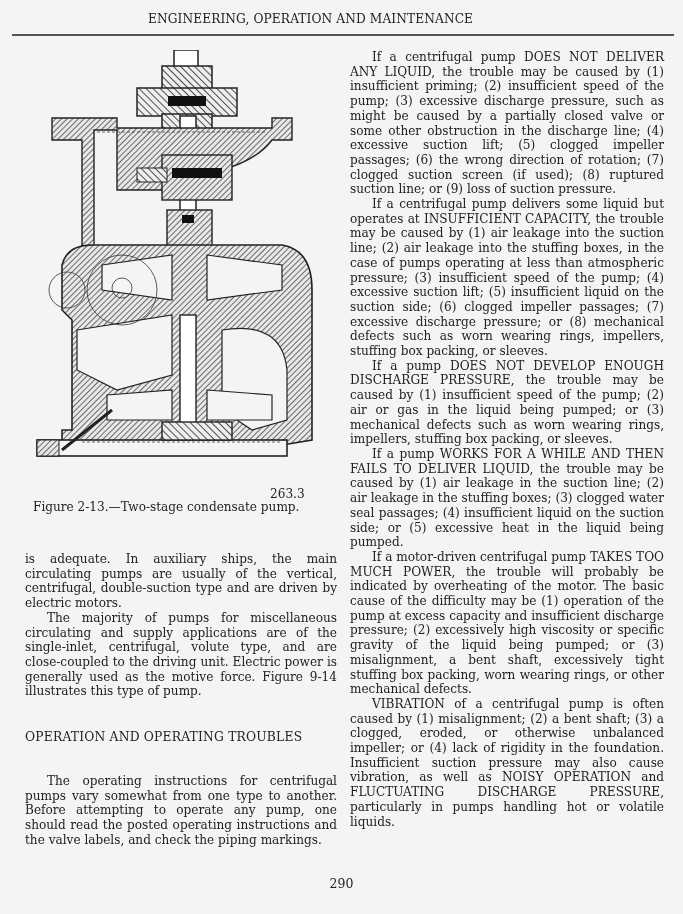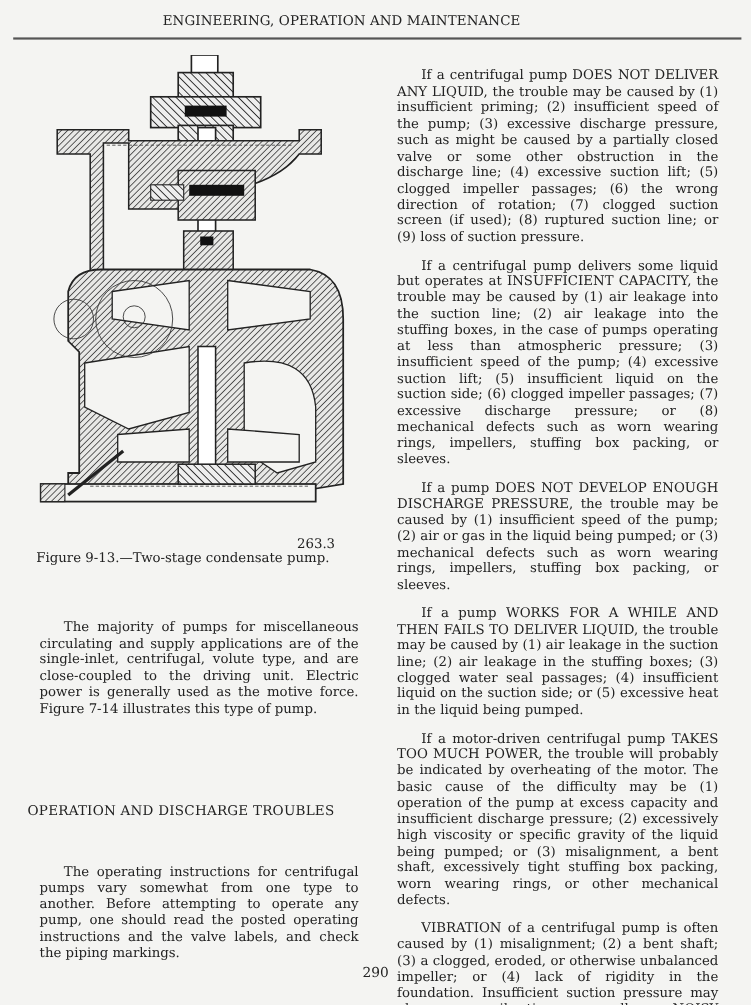"If a centrifugal pump DOES" .col p { margin: 11px -> 0 }
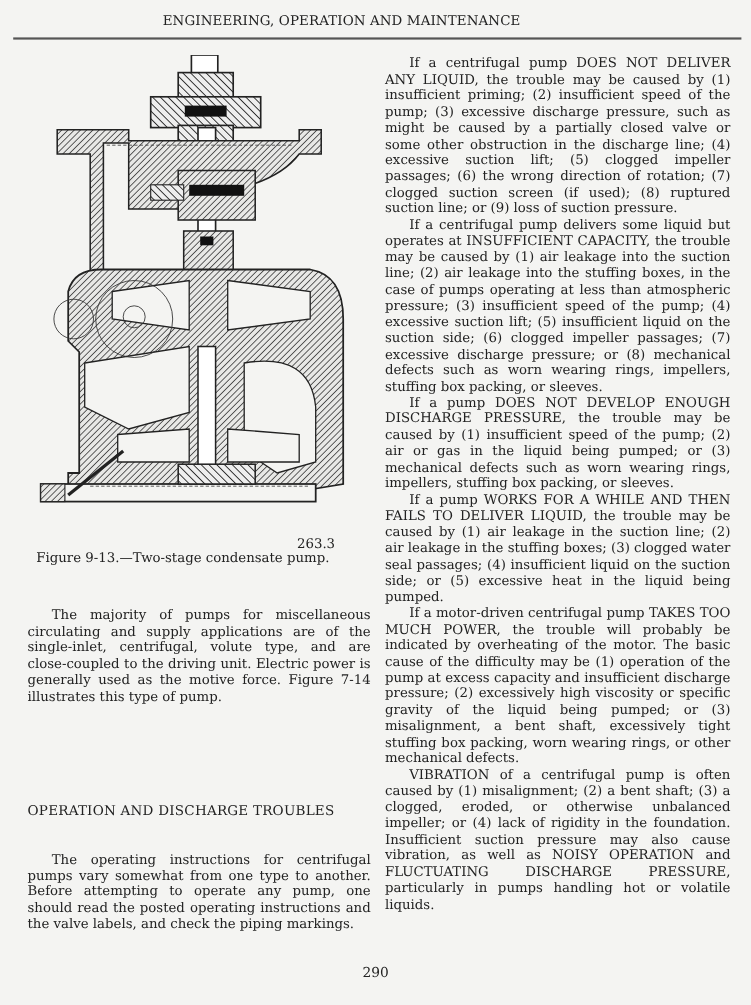"Figure 9-13.—Two-stage condensate pump." div.fig-caption { text: 9-13 -> 2-13 }
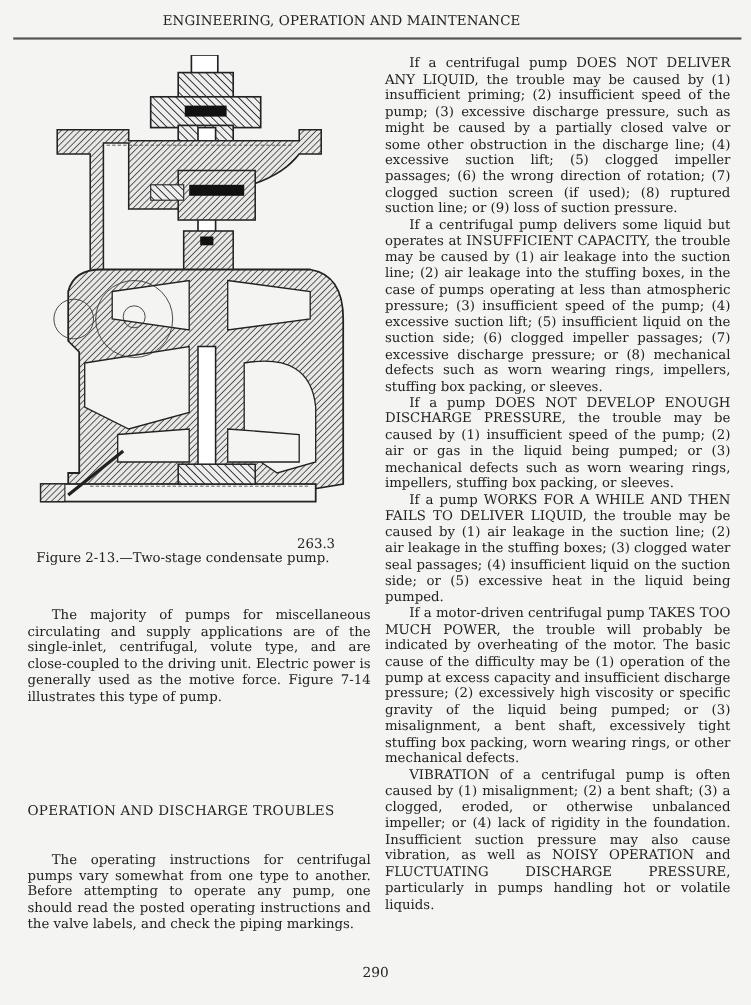"is adequate. In auxiliary ships," p.noindent { html: none -> <p>is adequate. In auxiliary ships, the main circulating pumps are usually of the vertical, centrifugal, double-suction type and are driven by electric motors.</p> }
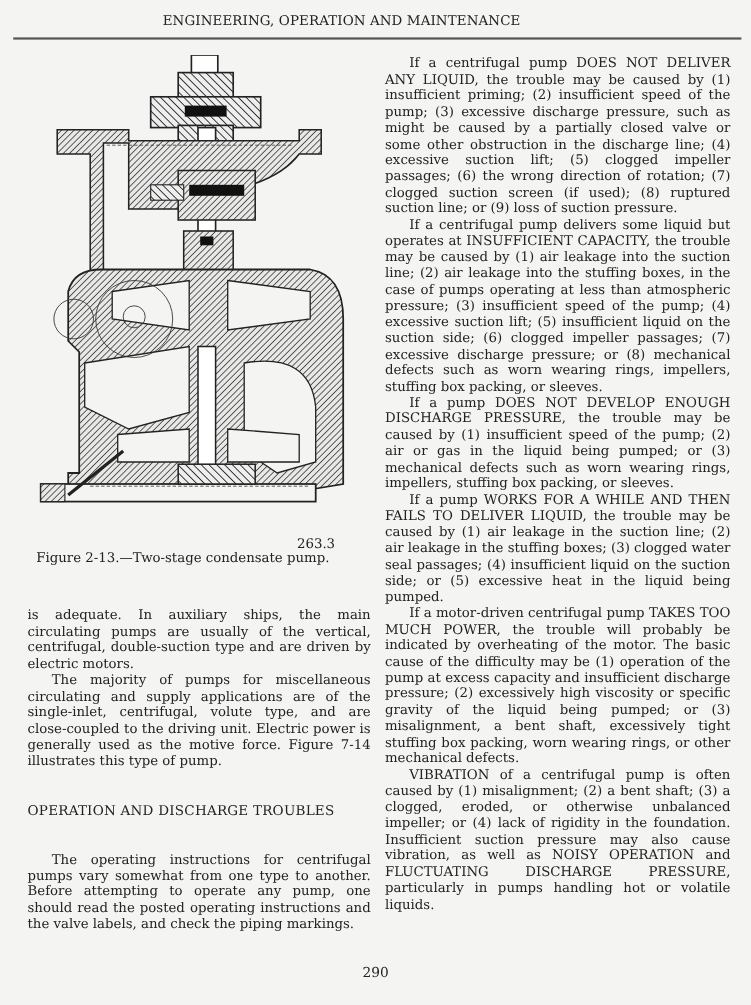"The majority of pumps for" p { text: 7-14 -> 9-14 }
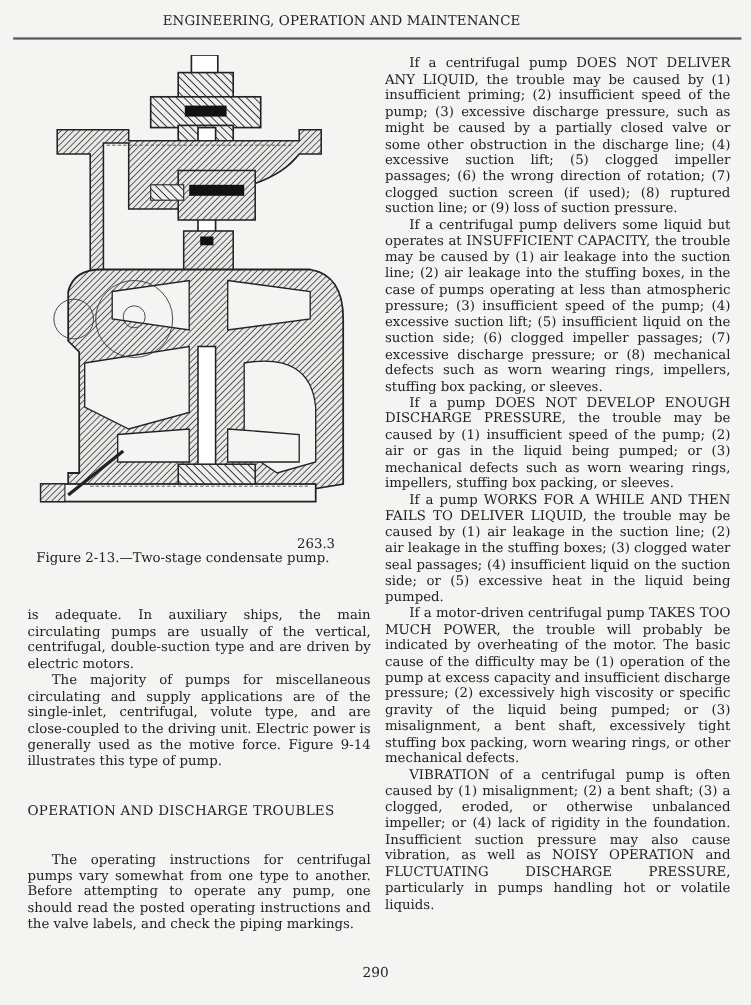"OPERATION AND DISCHARGE TROUBLES" div.section-heading { text: DISCHARGE -> OPERATING }
